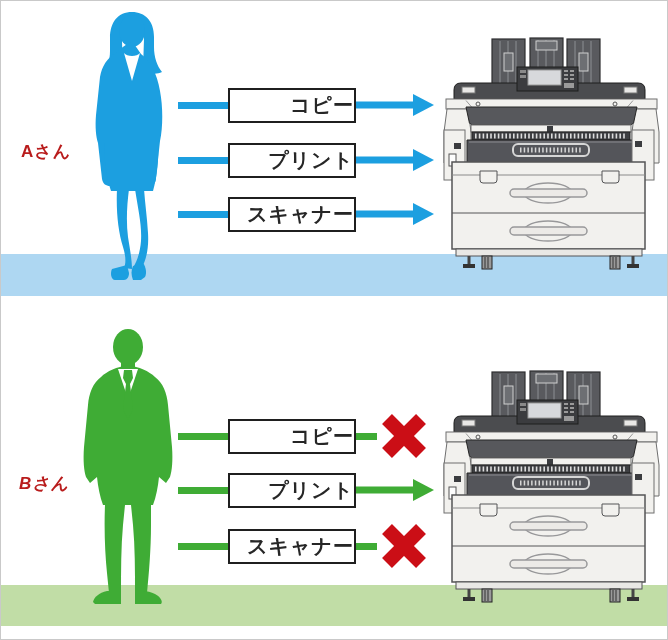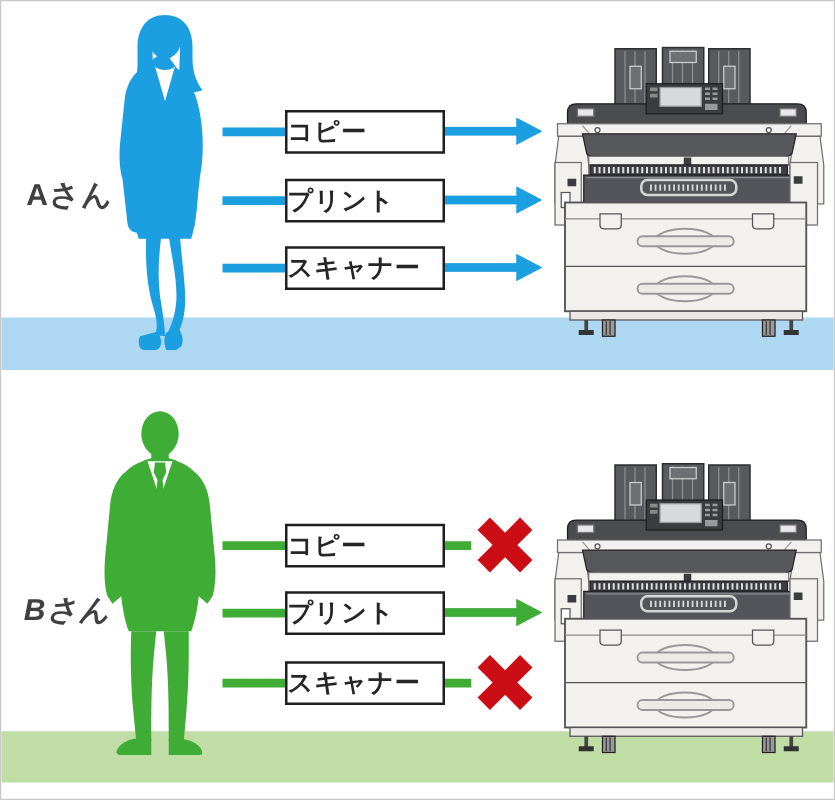"コピー" .svc-box { justify-content: flex-start -> flex-end }
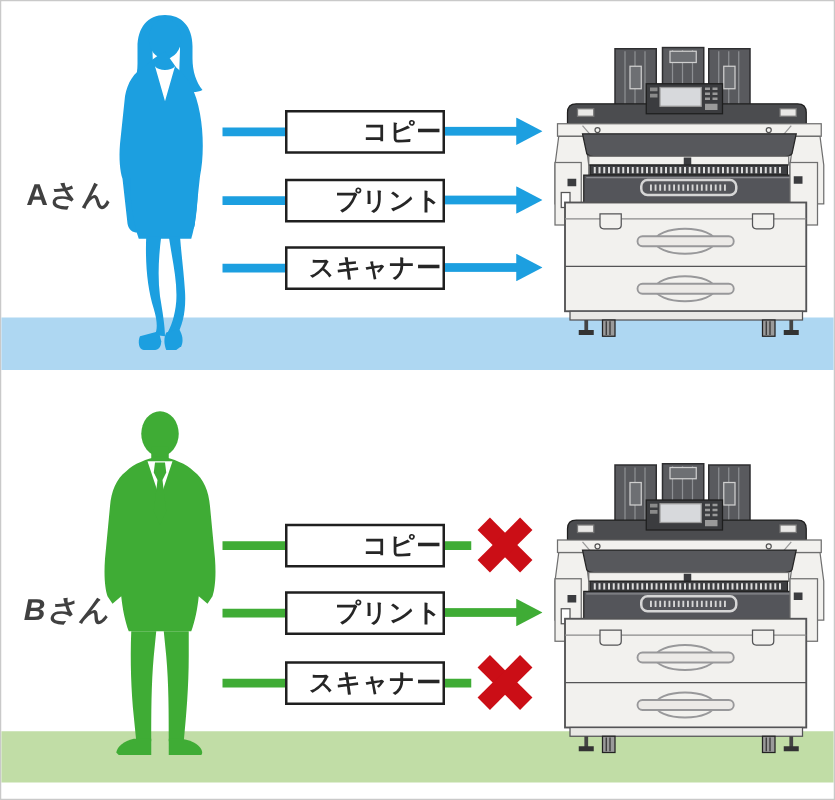"Aさん" .person-name { color: #404040 -> #b91c1c; font-size: 24px -> 17px }
